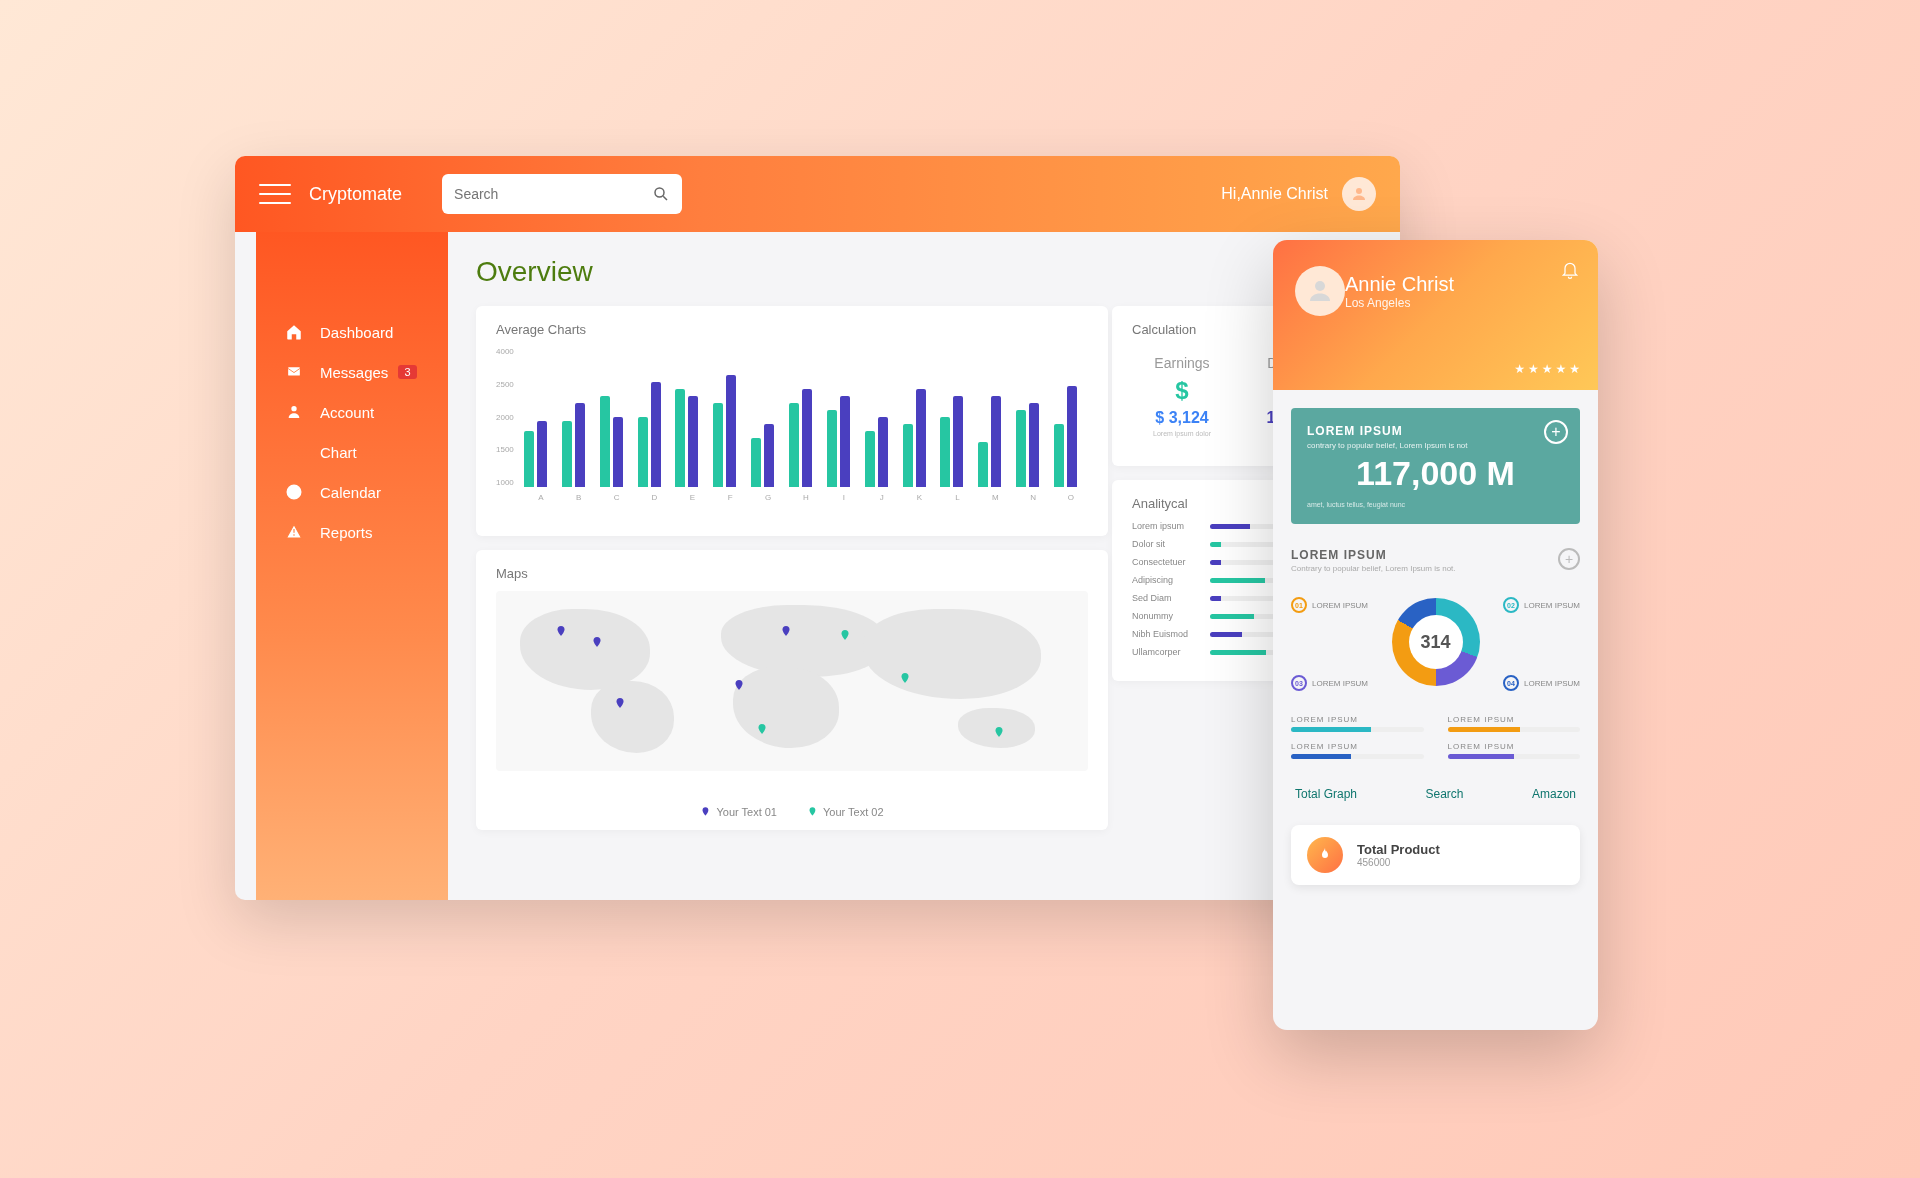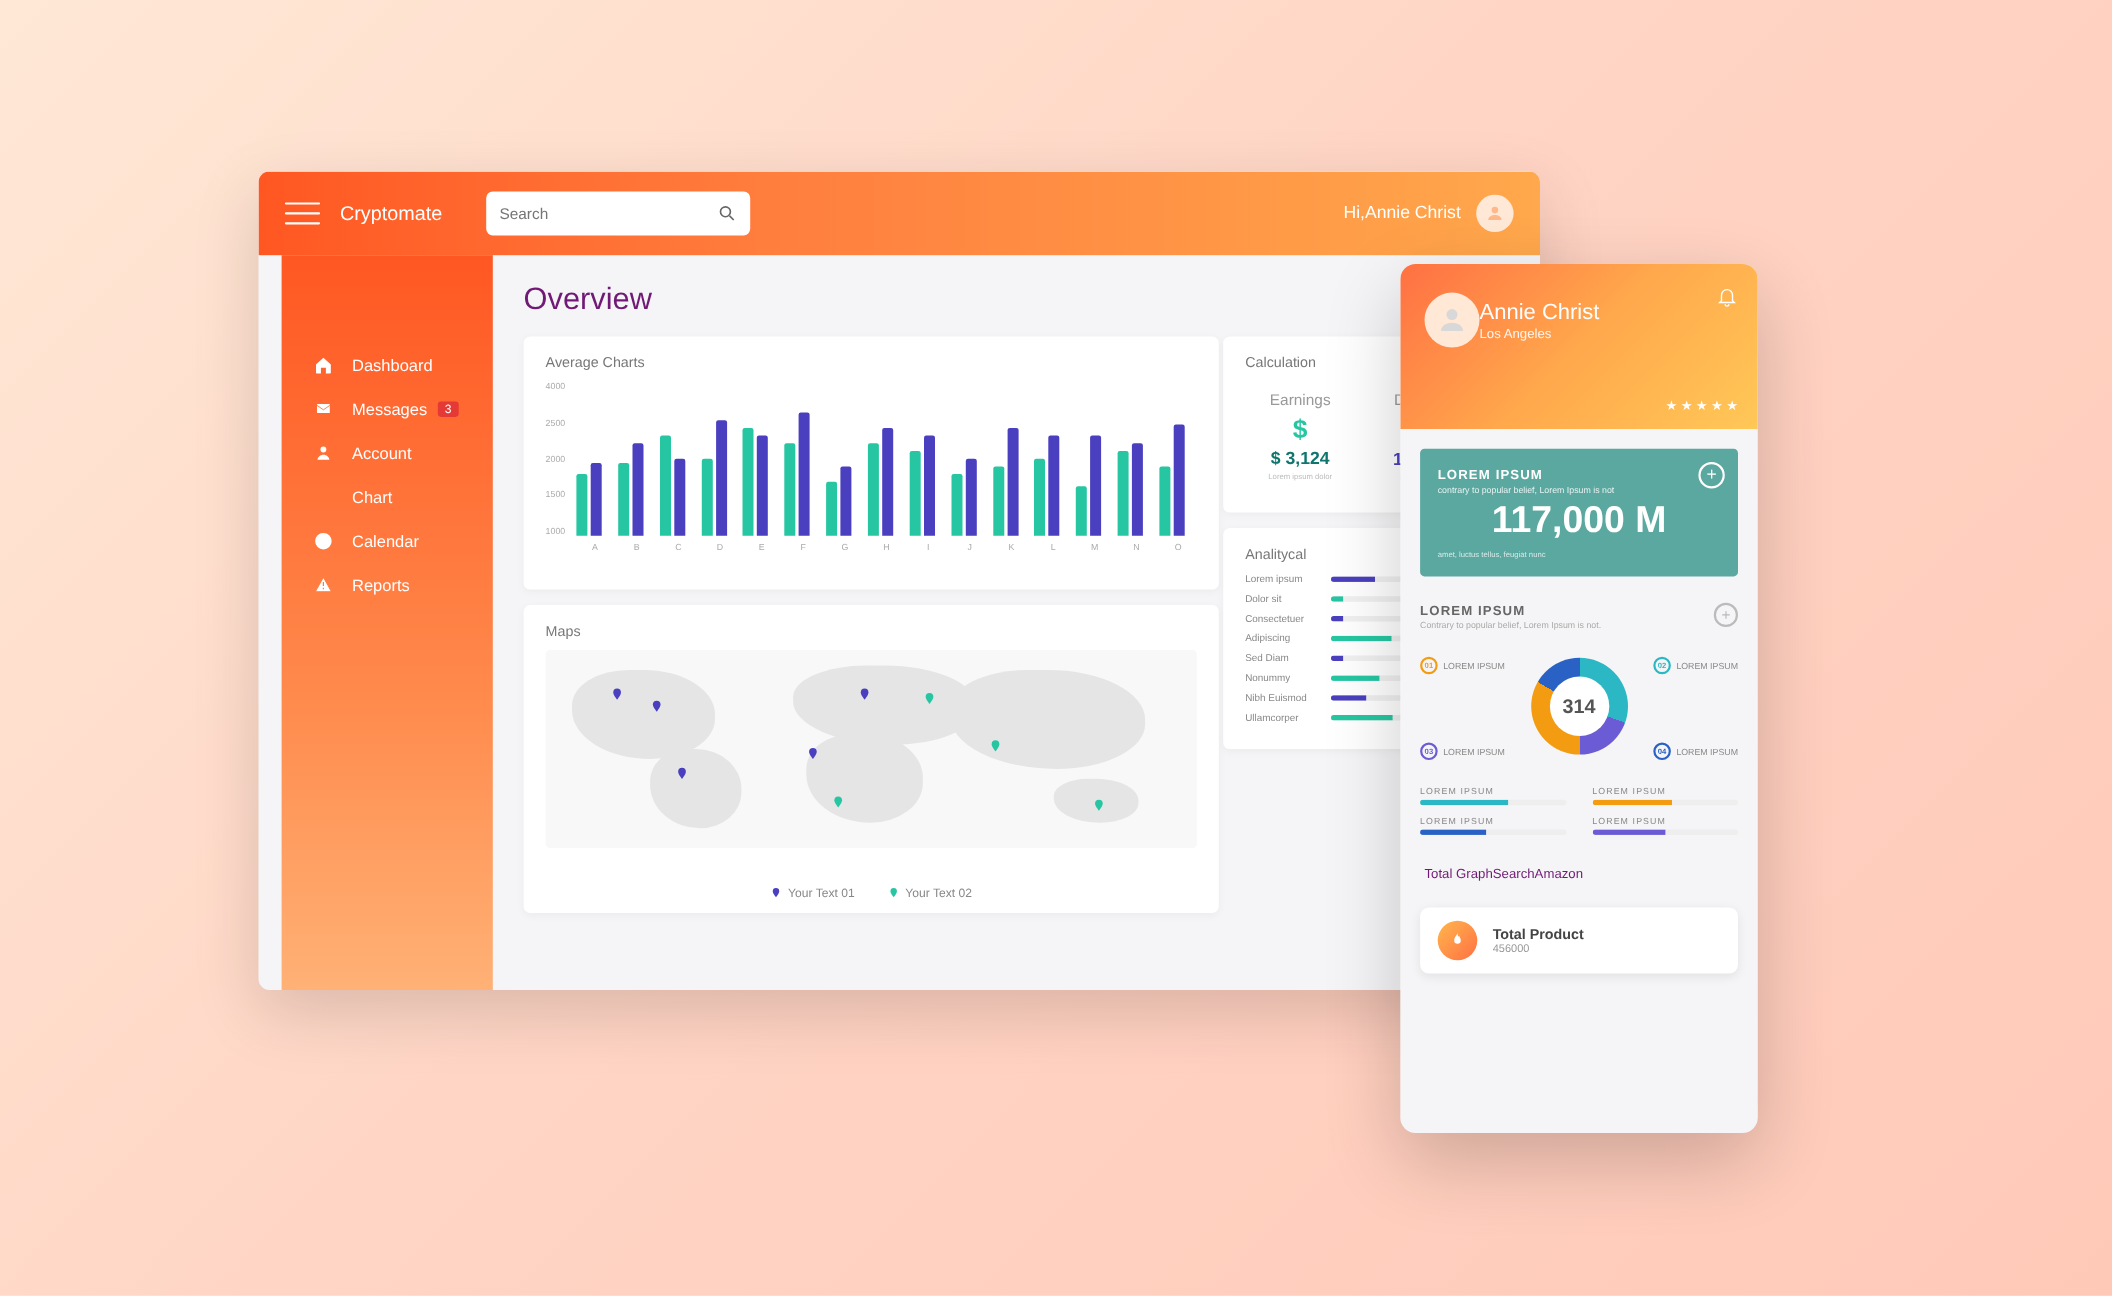"Overview" .page-title { color: #701a75 -> #4d7c0f }
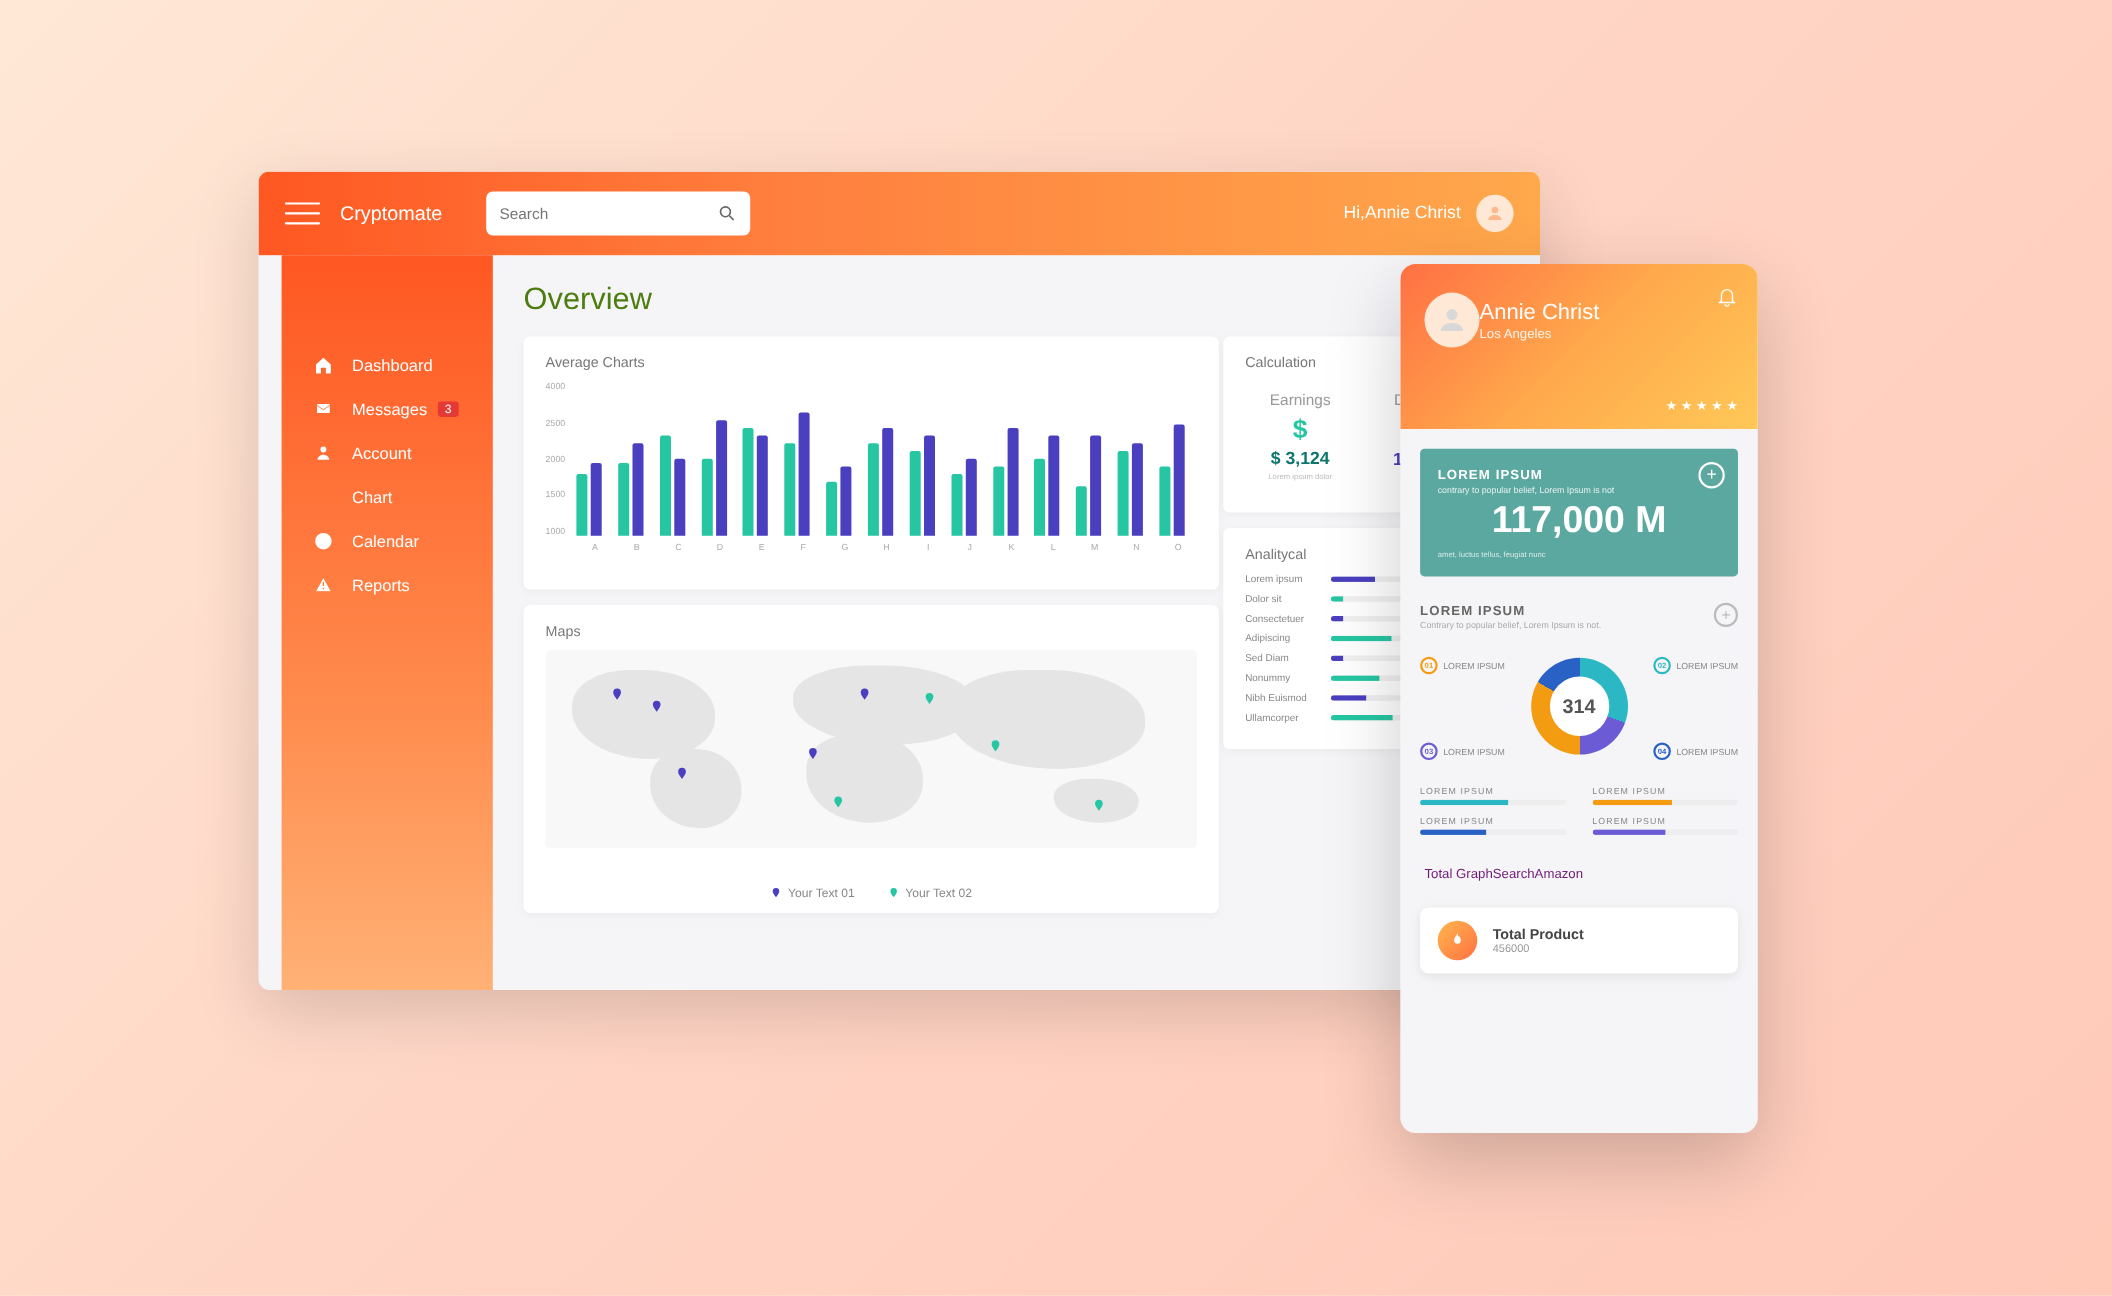"$ 3,124" .calc-val.green { color: #0f766e -> #3b82f6 }
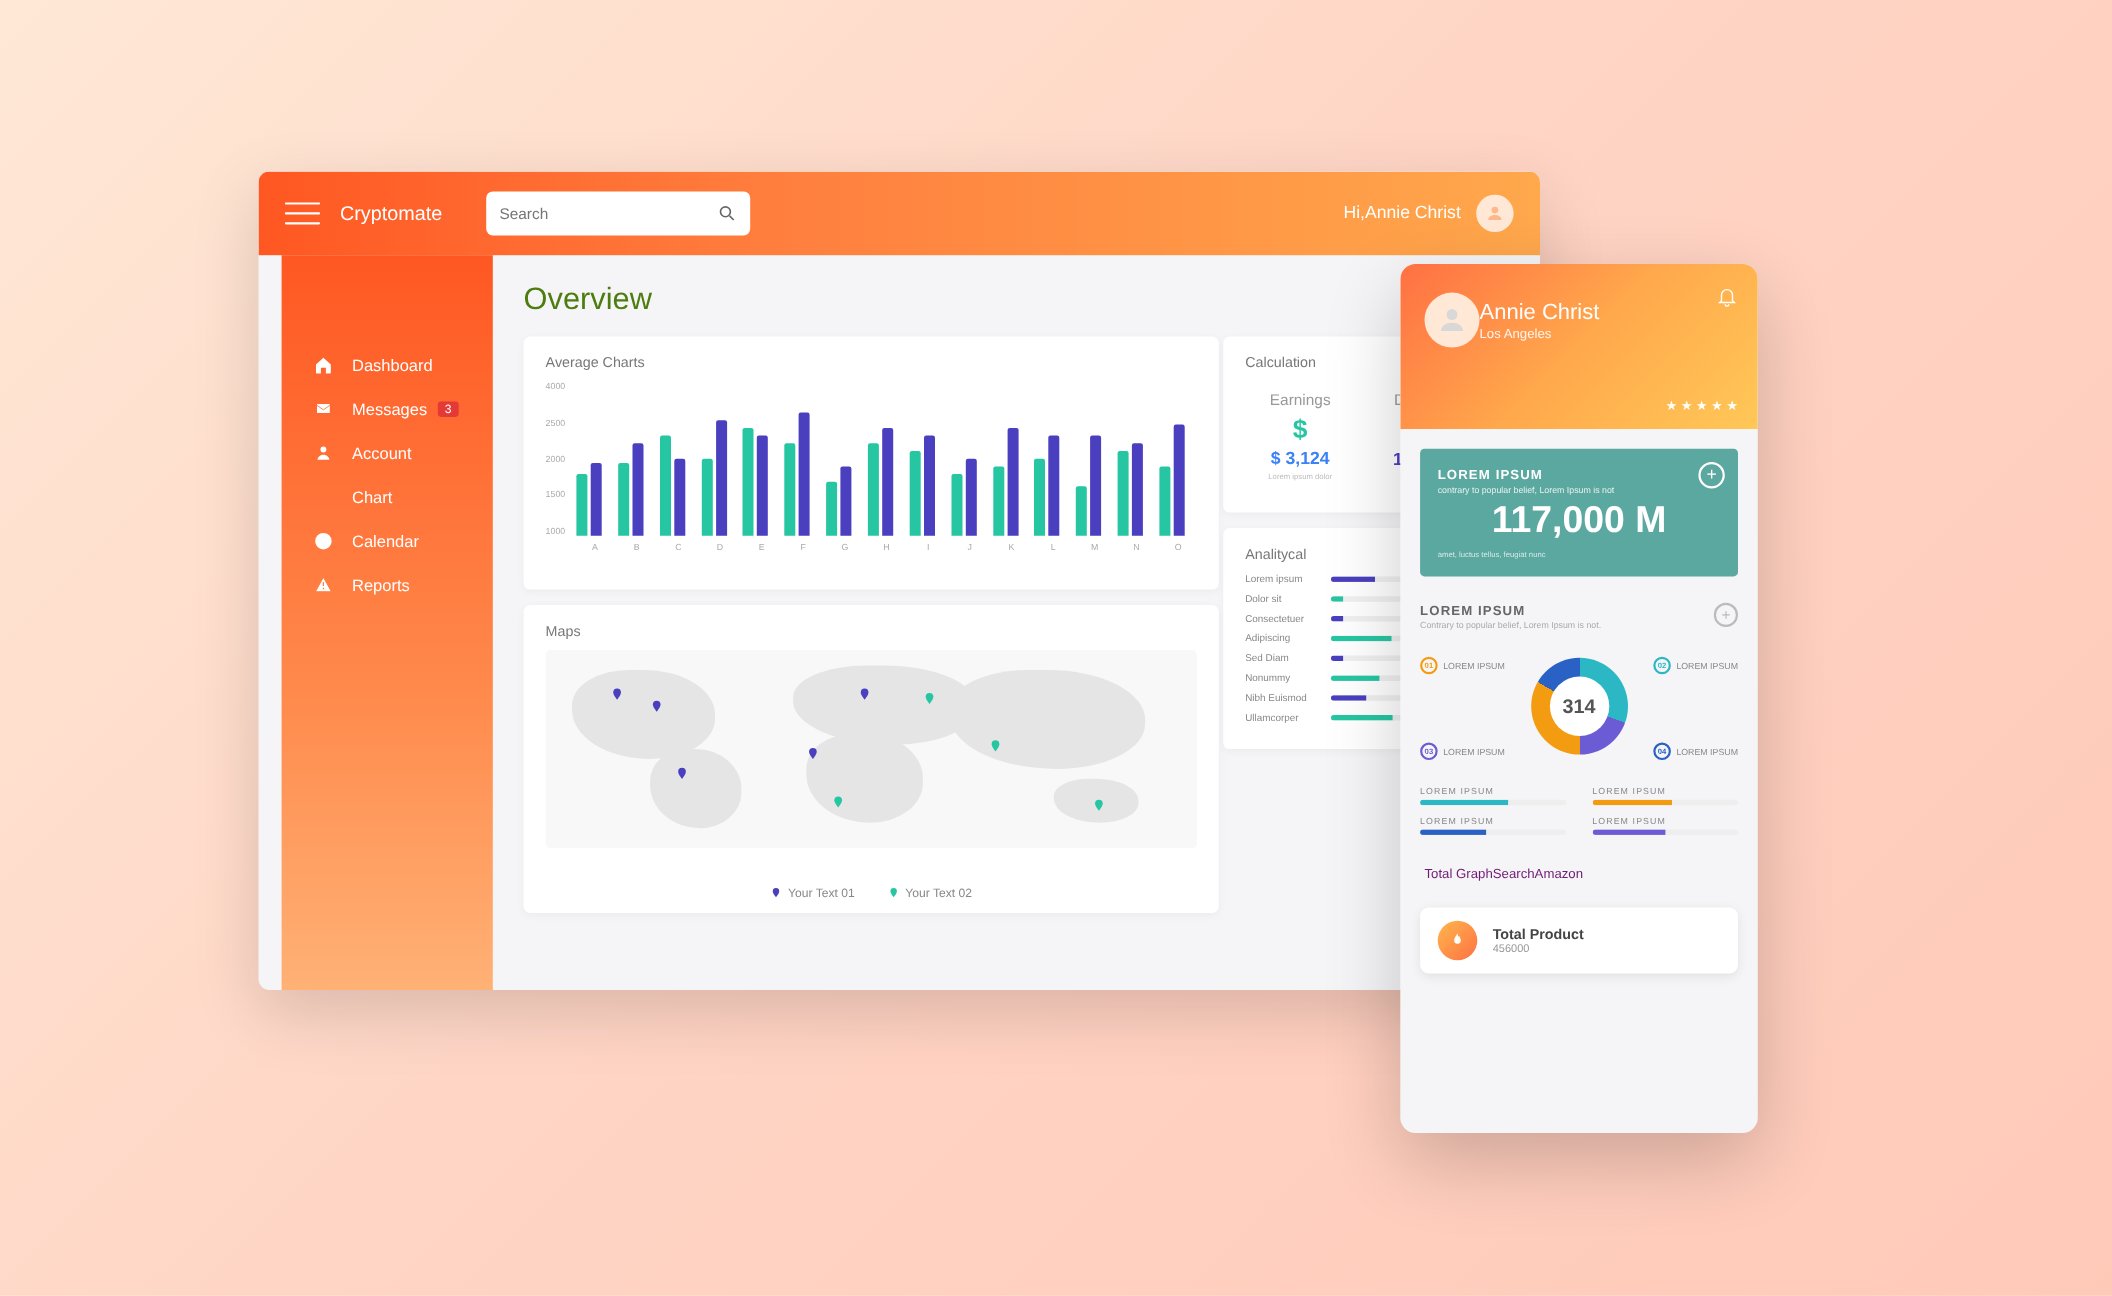"Total Graph" .tabs { color: #701a75 -> #0f766e; justify-content: none -> space-between }
